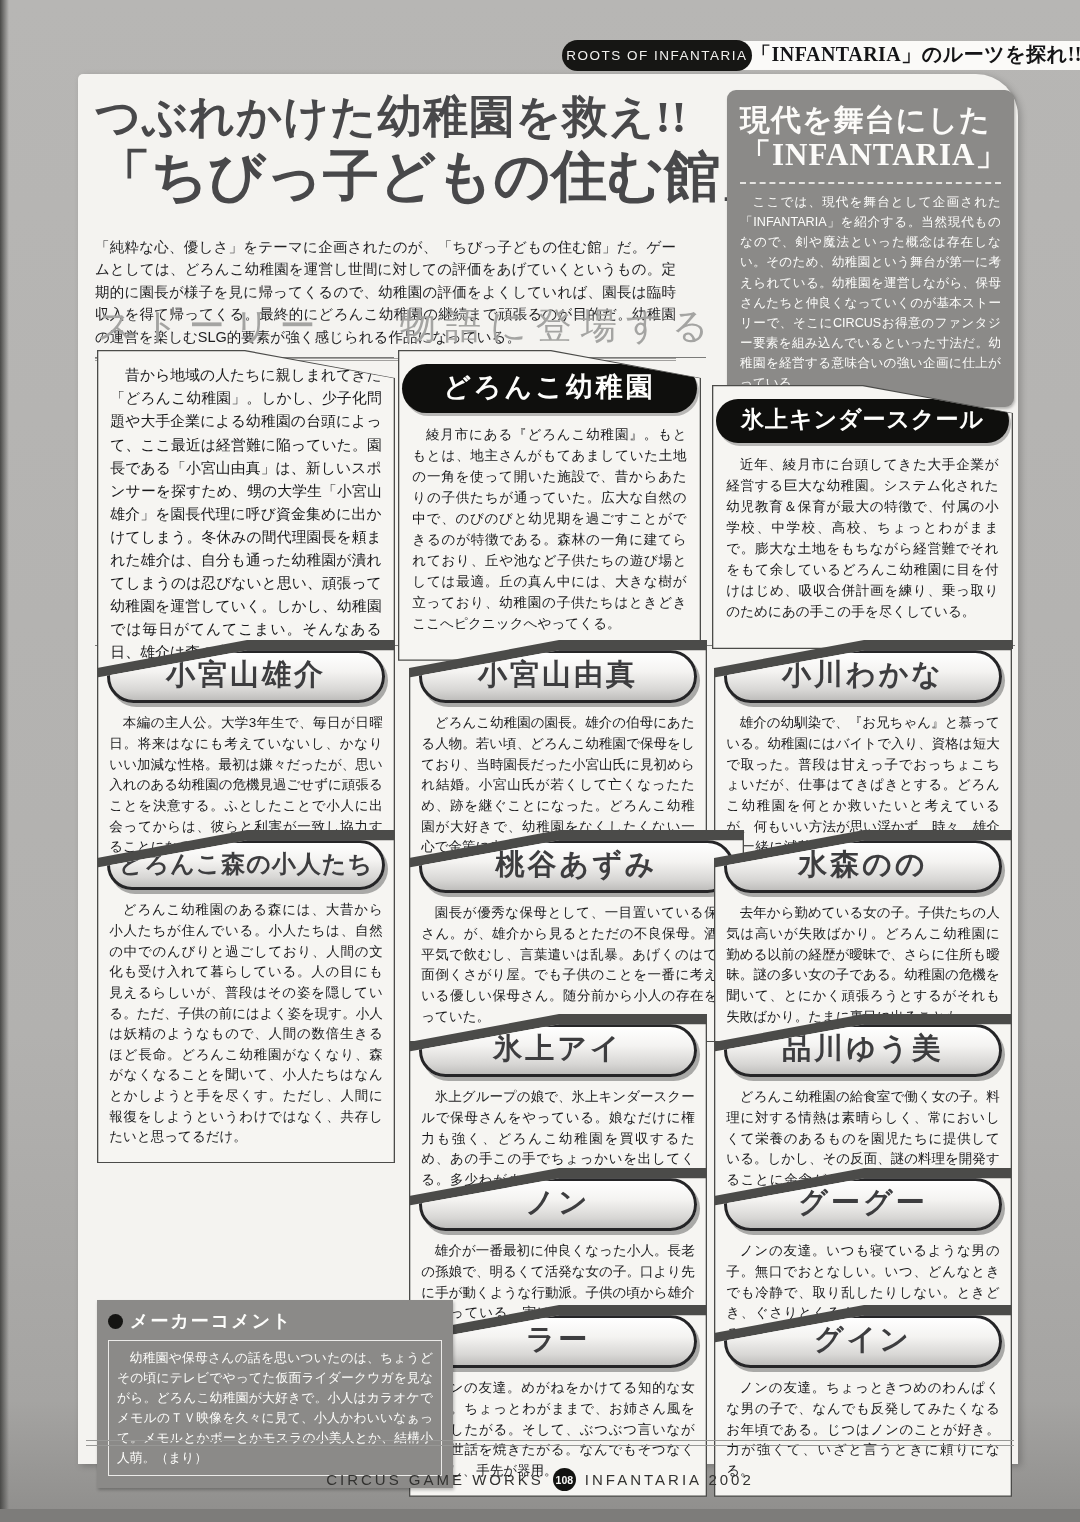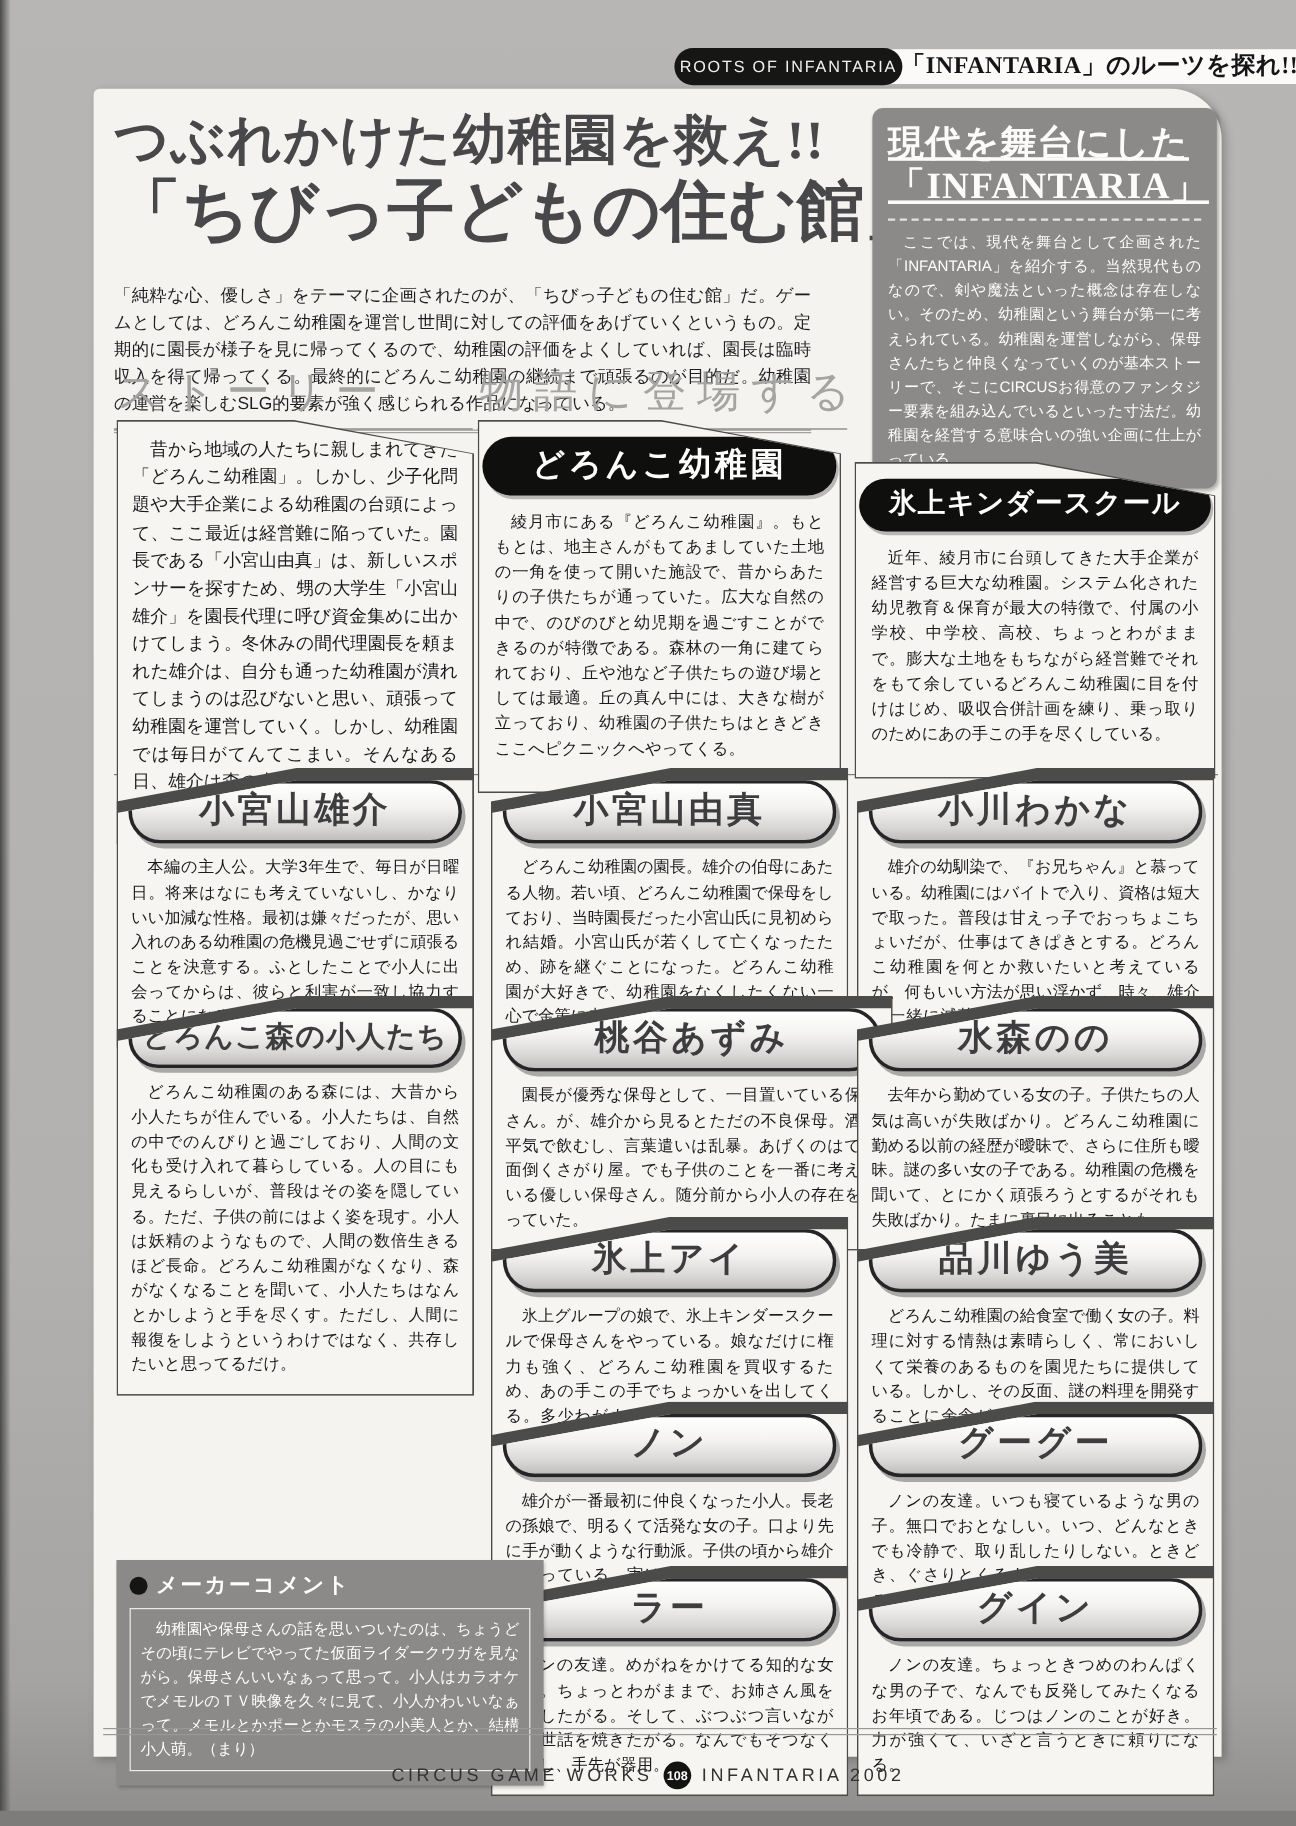"現代を舞台にした" .side-title { text-decoration: underline -> none }
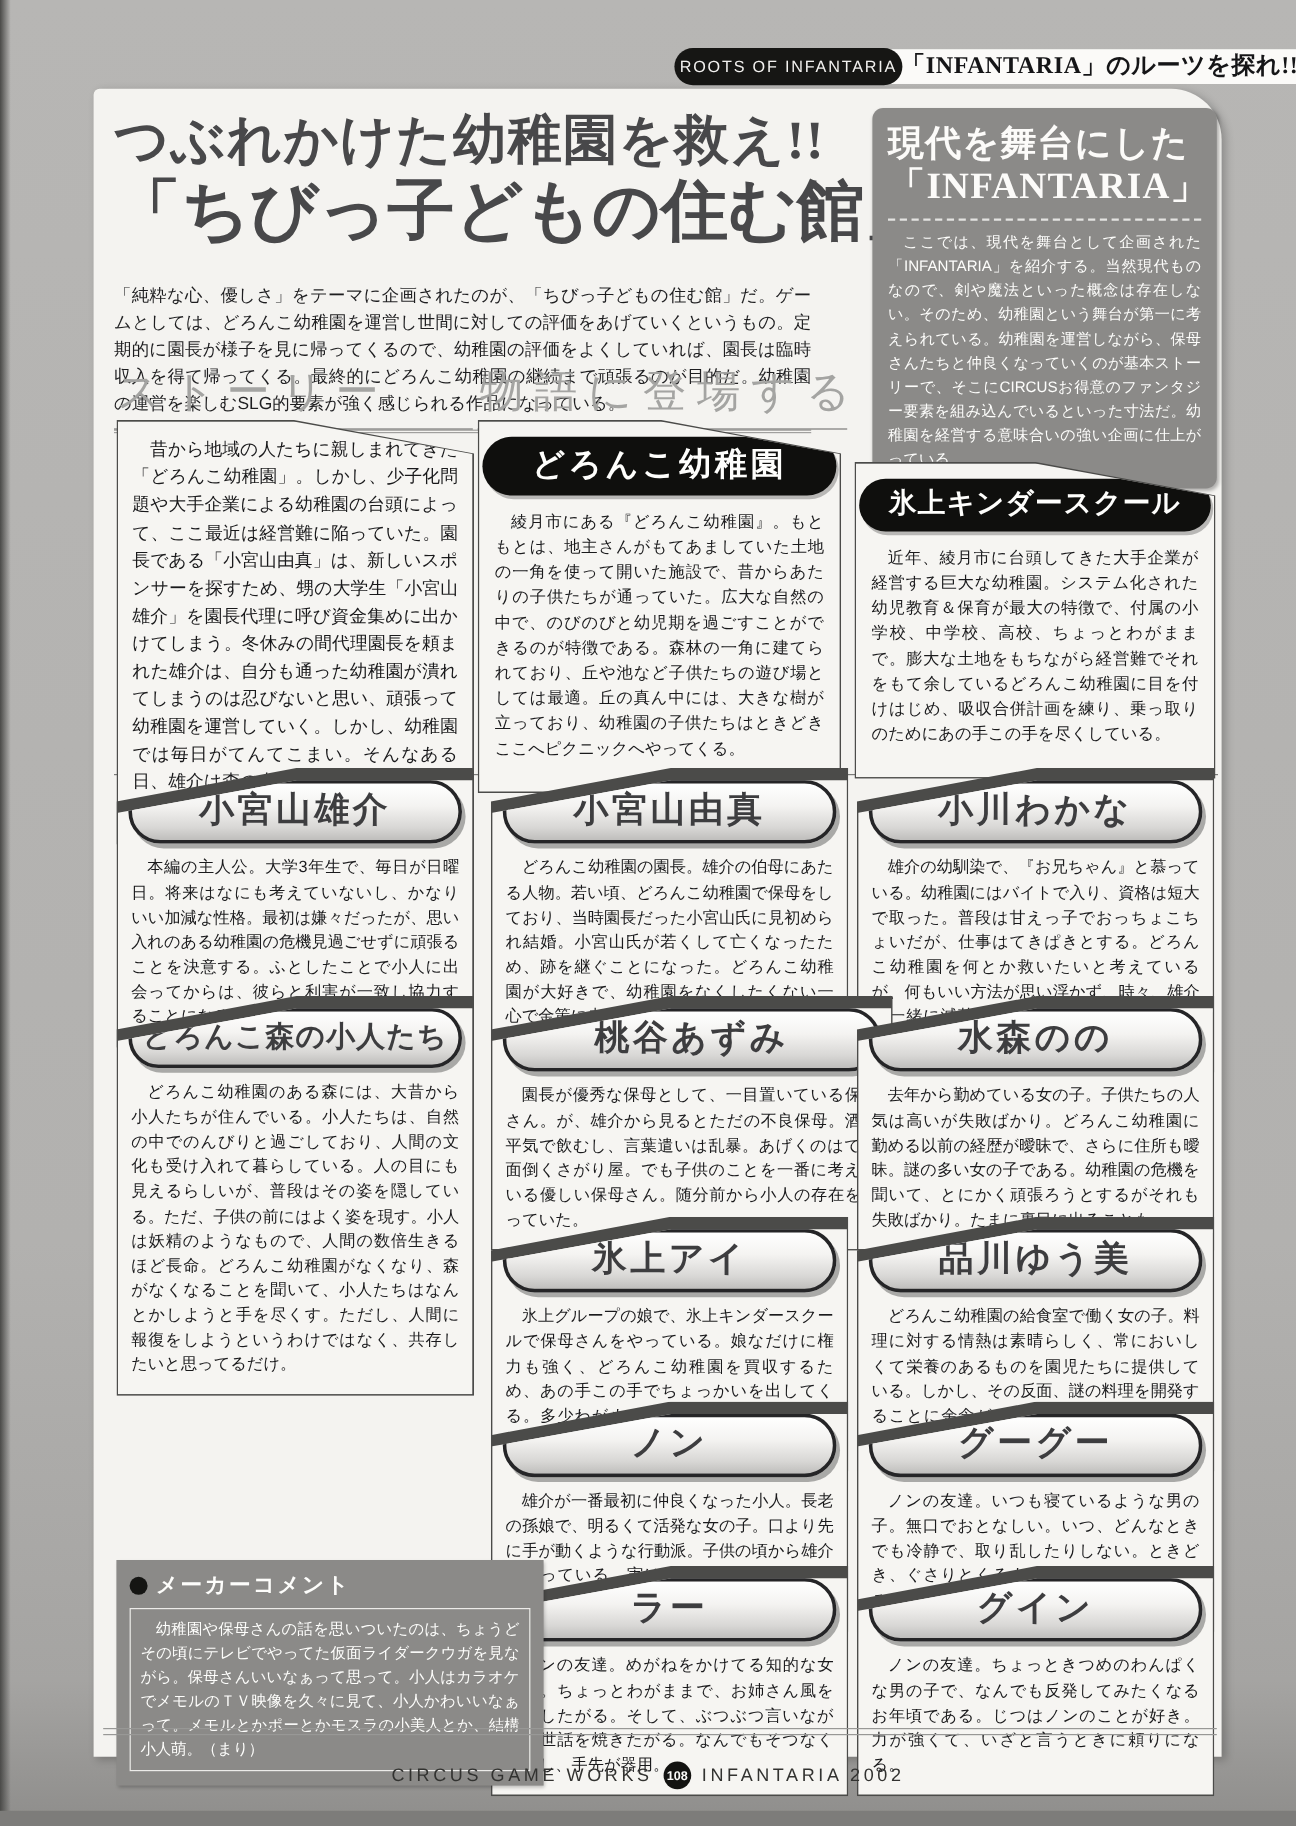"幼稚園や保母さんの話を思いついたのは、ちょうどその頃にテレビでやってた仮面ライダ" p.maker-body { text: 保母さんいいなぁって思って -> どろんこ幼稚園が大好きで }
